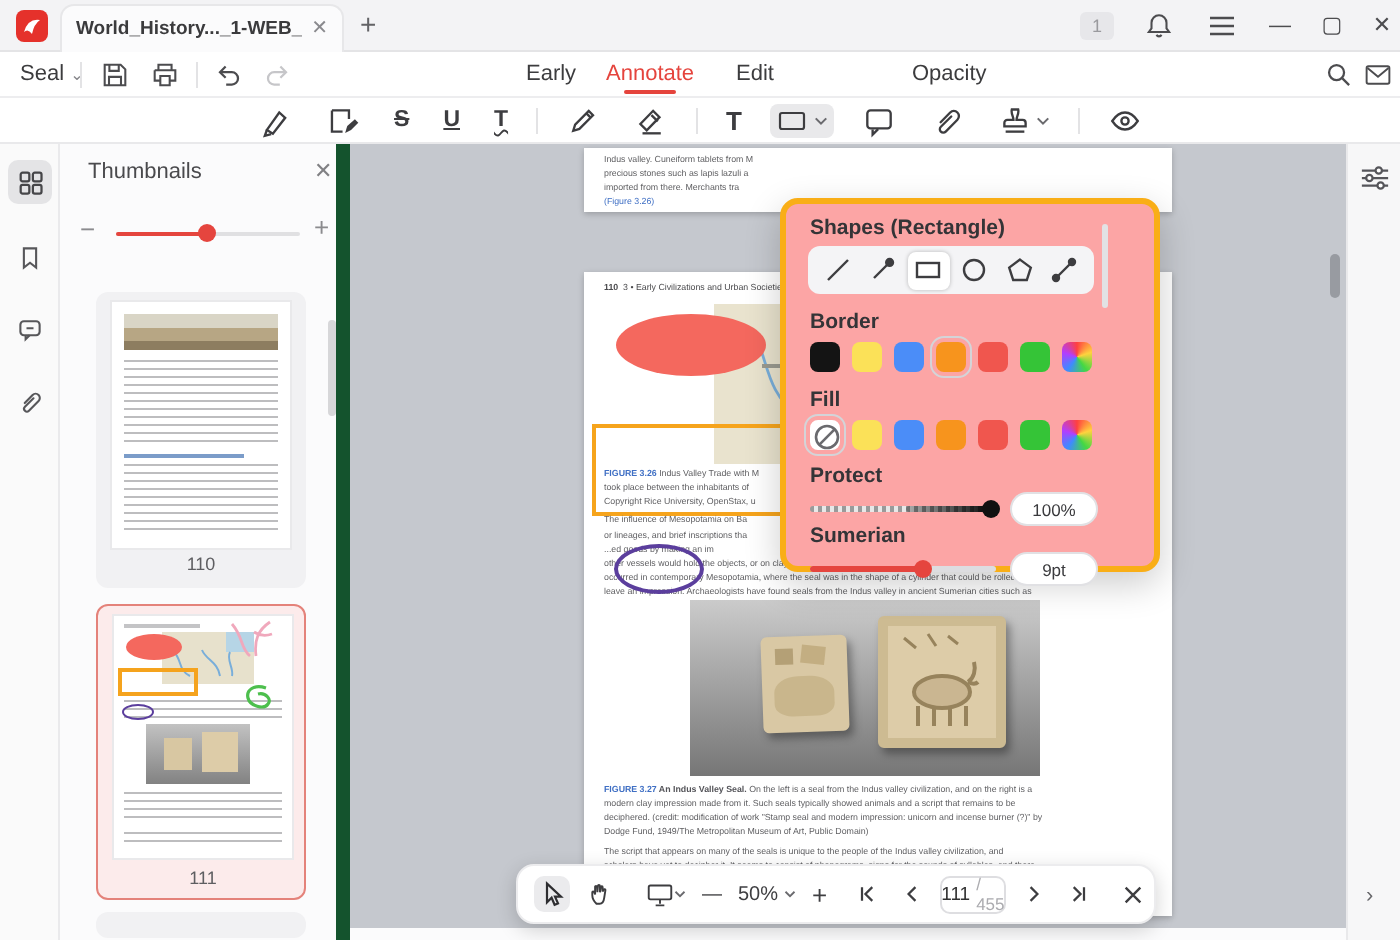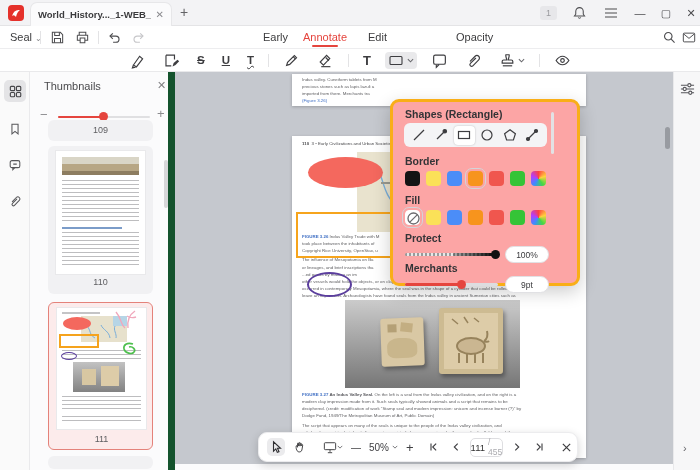"109" div.card { html: <div> <div>109</div> </div> -> none }
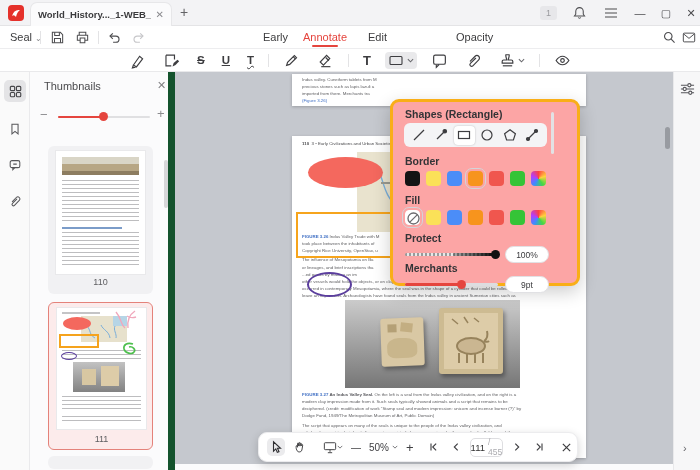"Merchants" div.sp-label { text: Merchants -> Sumerian }
